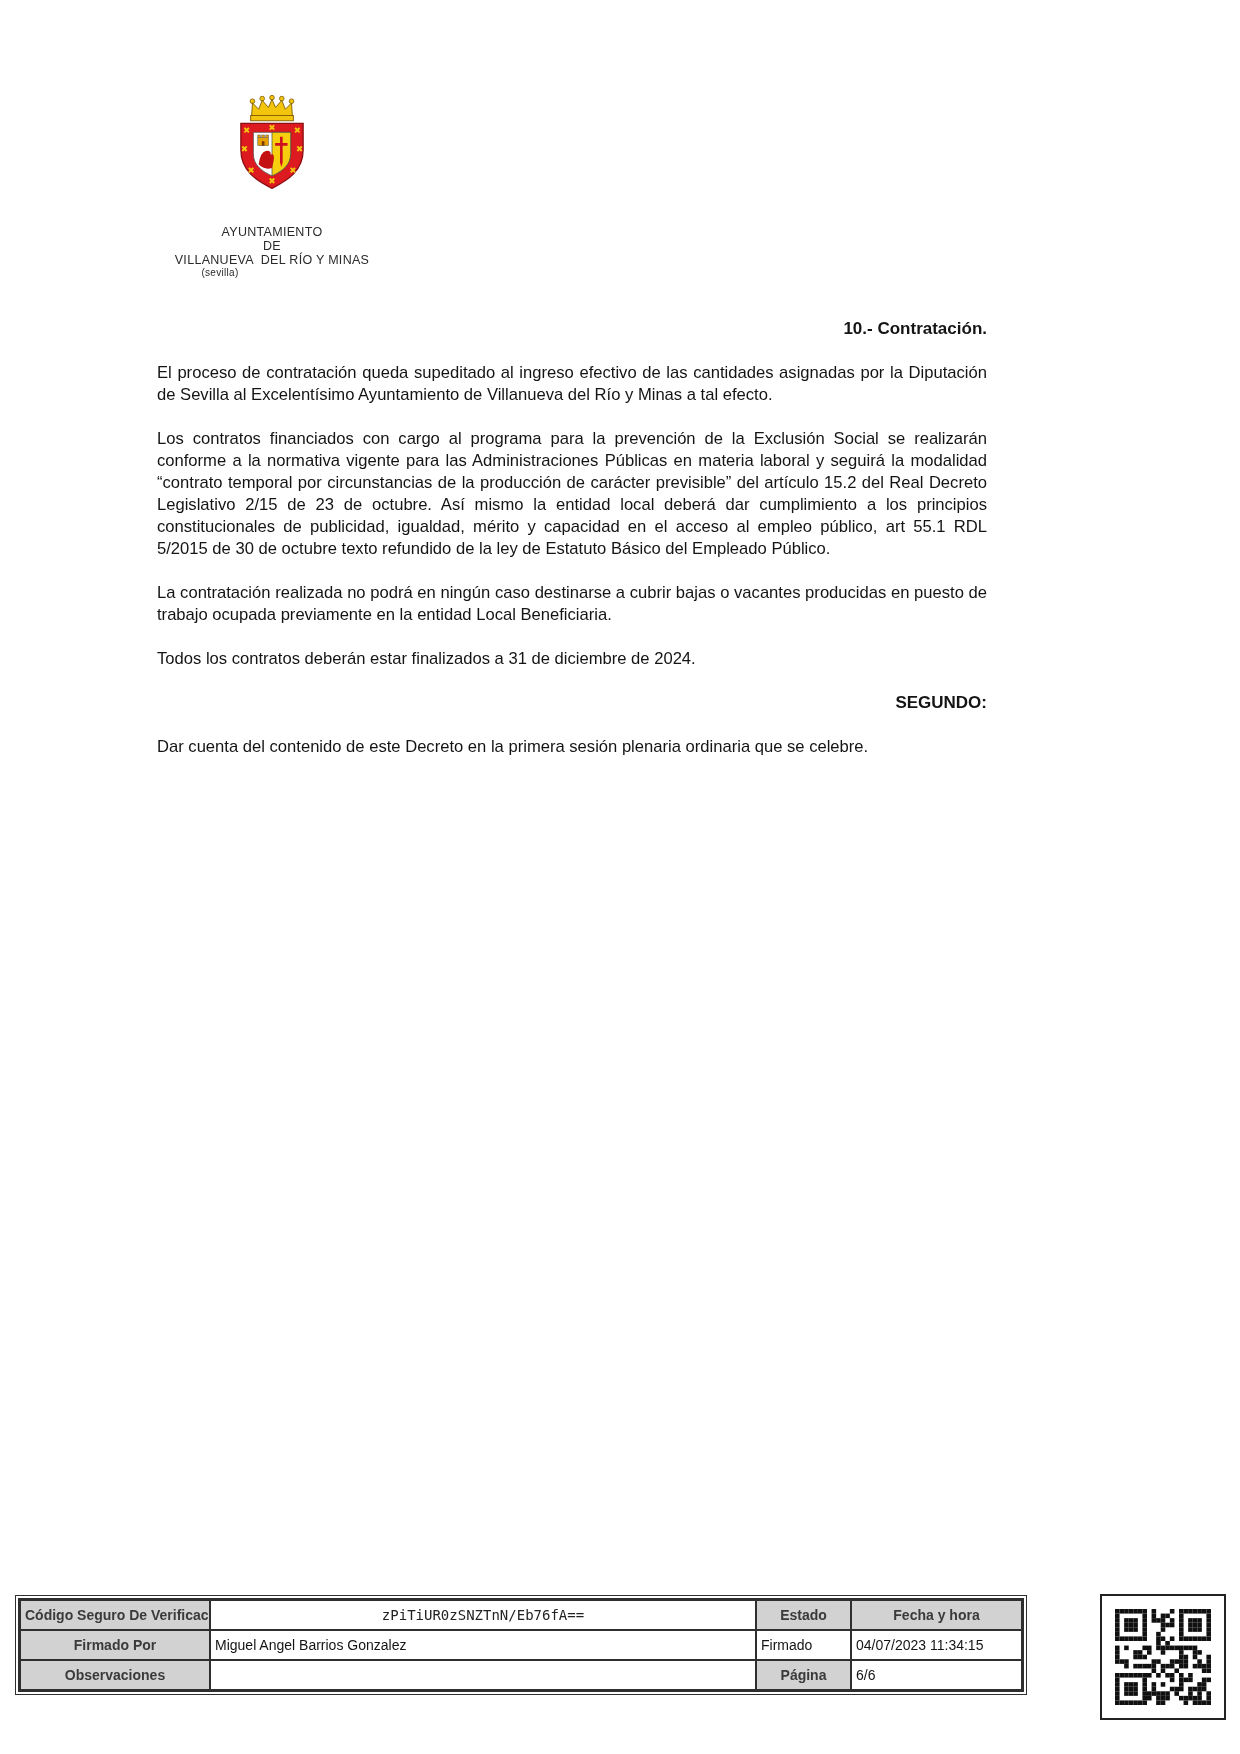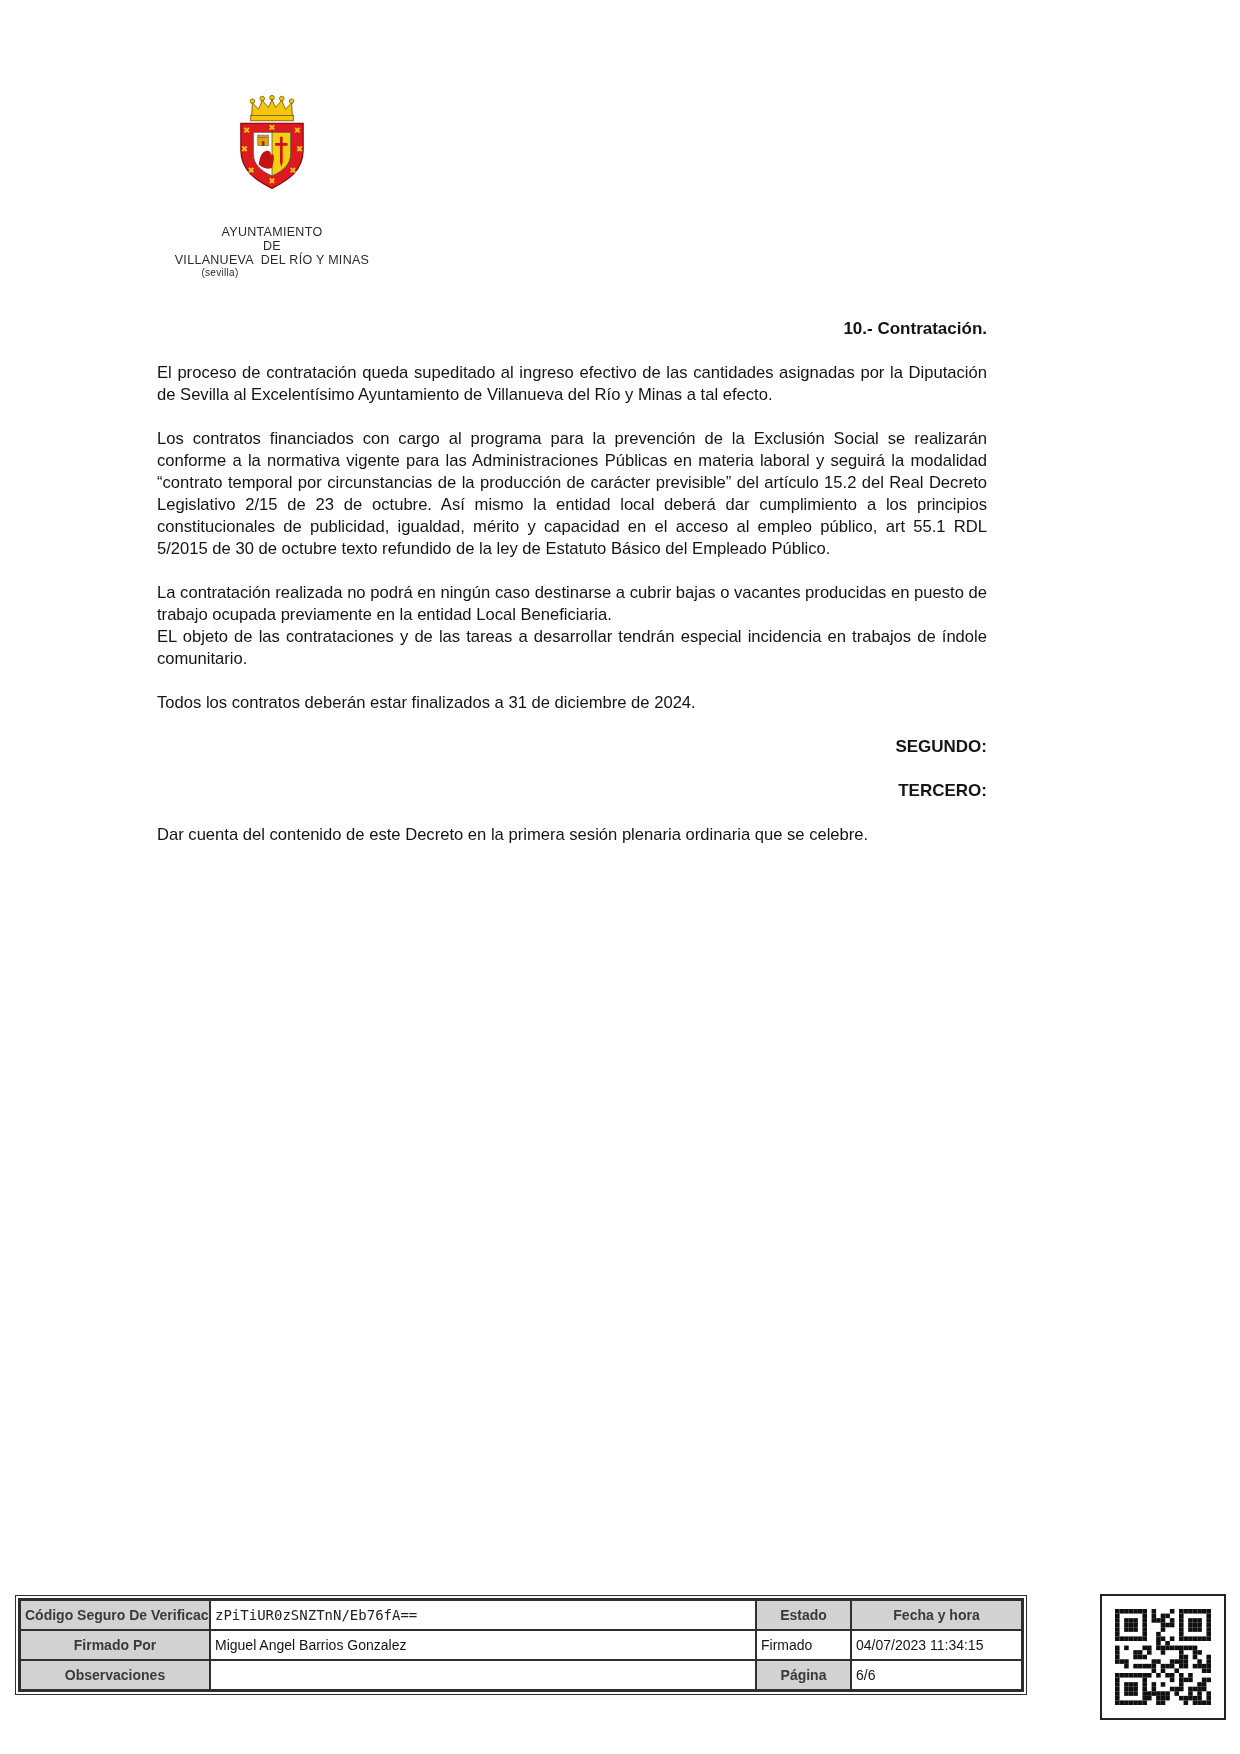"EL objeto de las contrataciones" p.joined { html: <p>EL objeto de las contrataciones y de las tareas a desarrollar tendrán especial incidencia en trabajos de índole comunitario.</p> -> none }
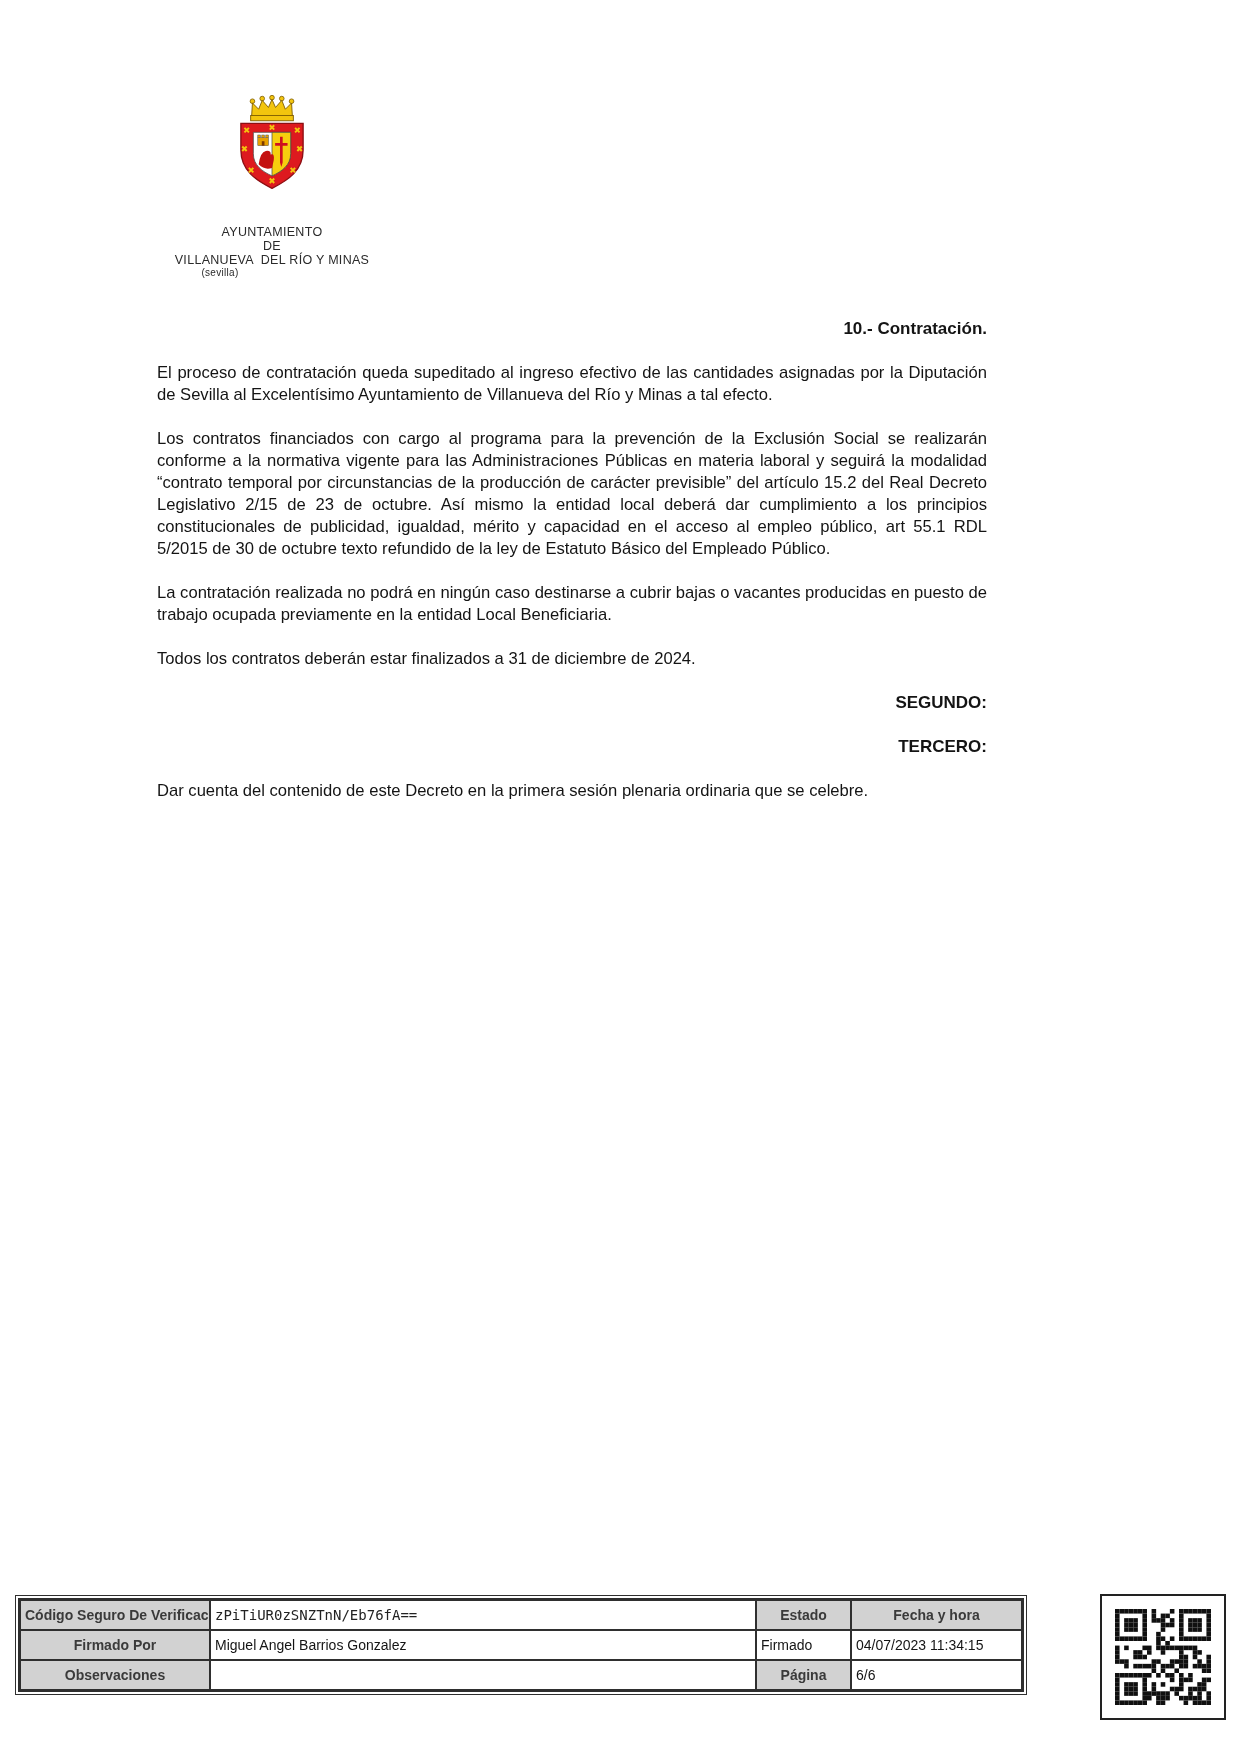"TERCERO:" h2 { html: <h2>TERCERO:</h2> -> none }
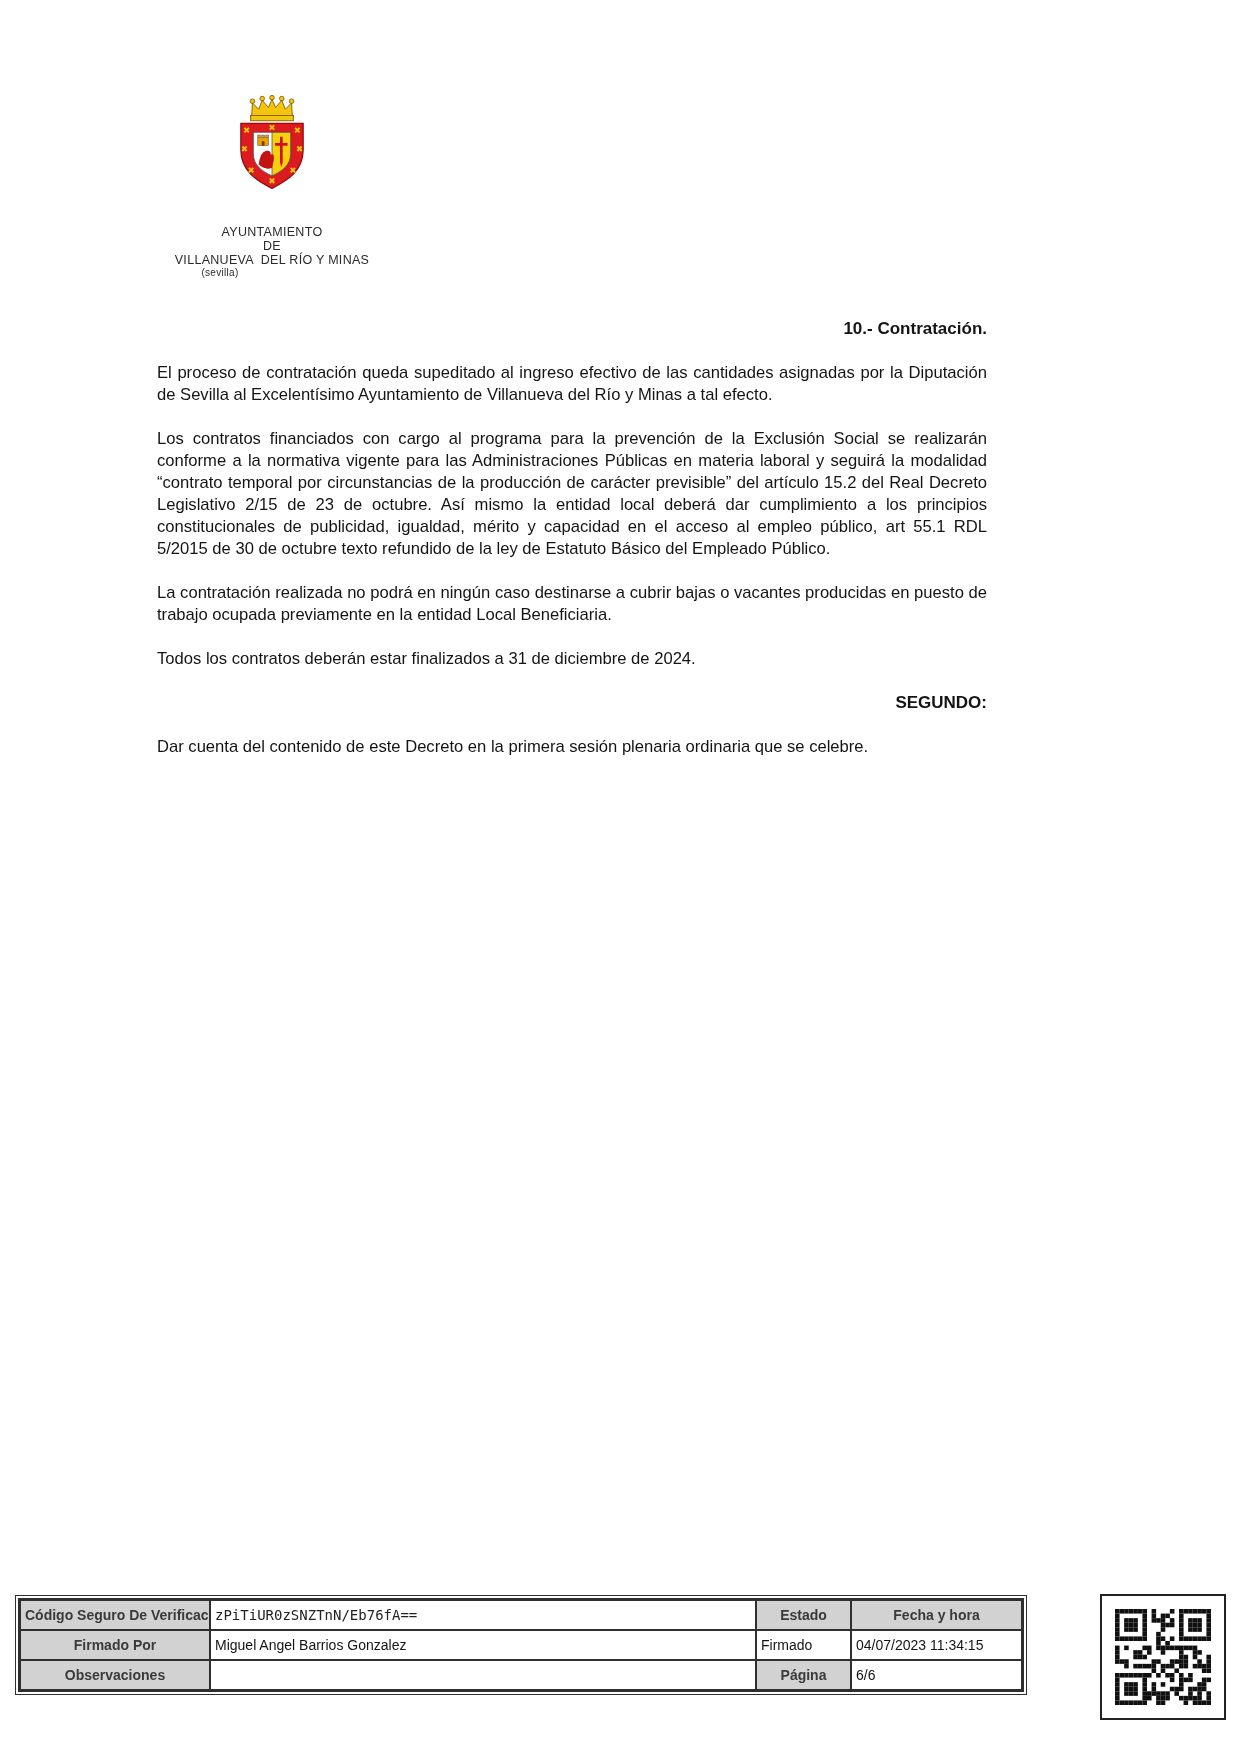"zPiTiUR0zSNZTnN/Eb76fA==" td.mono { text-align: left -> center }
